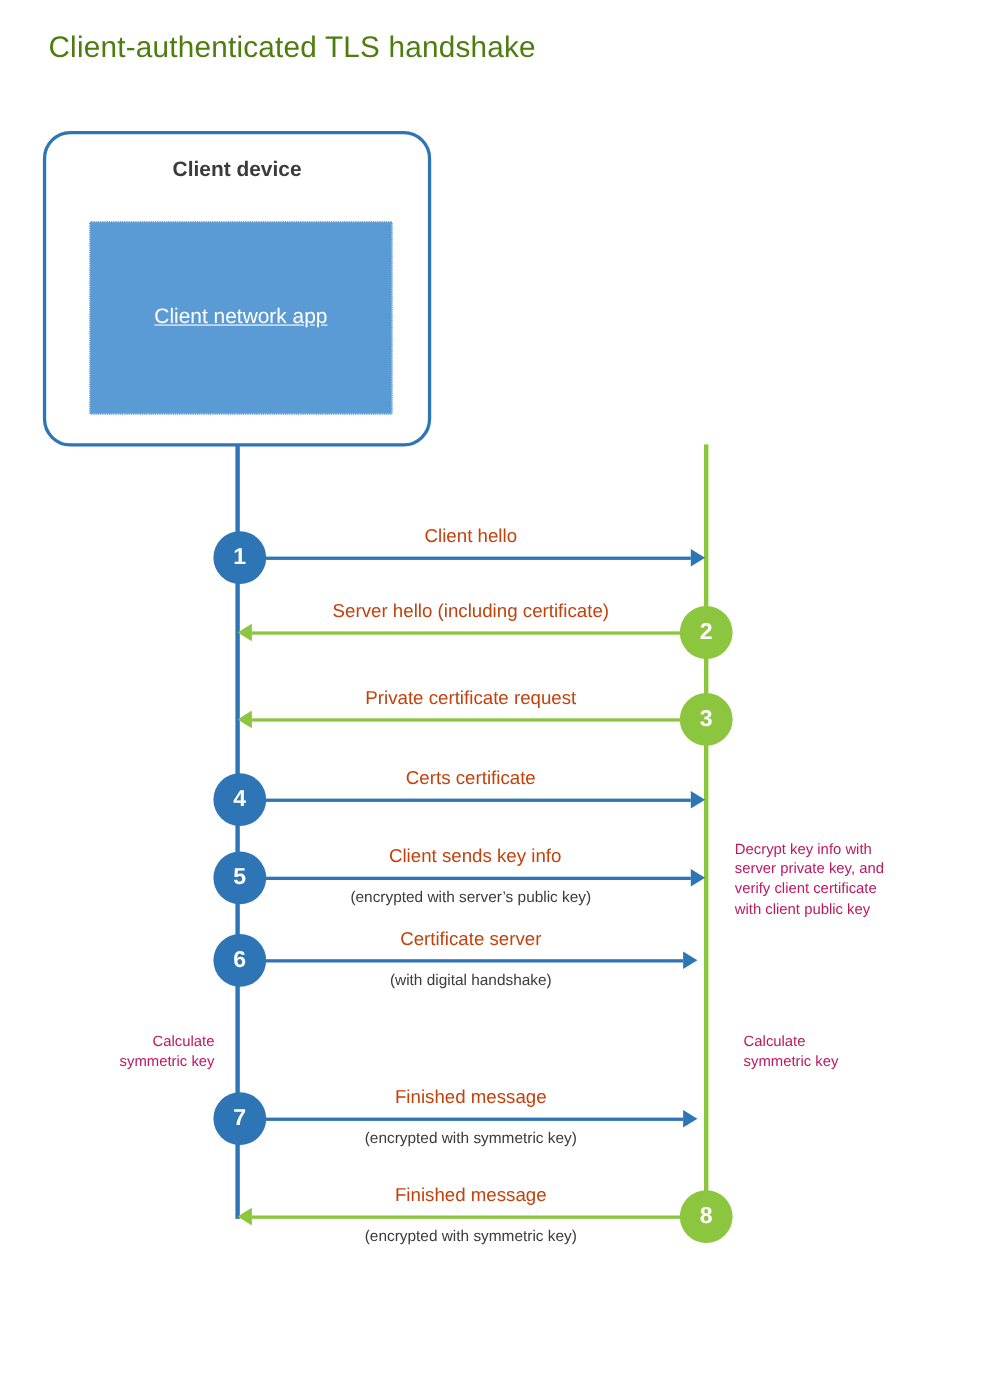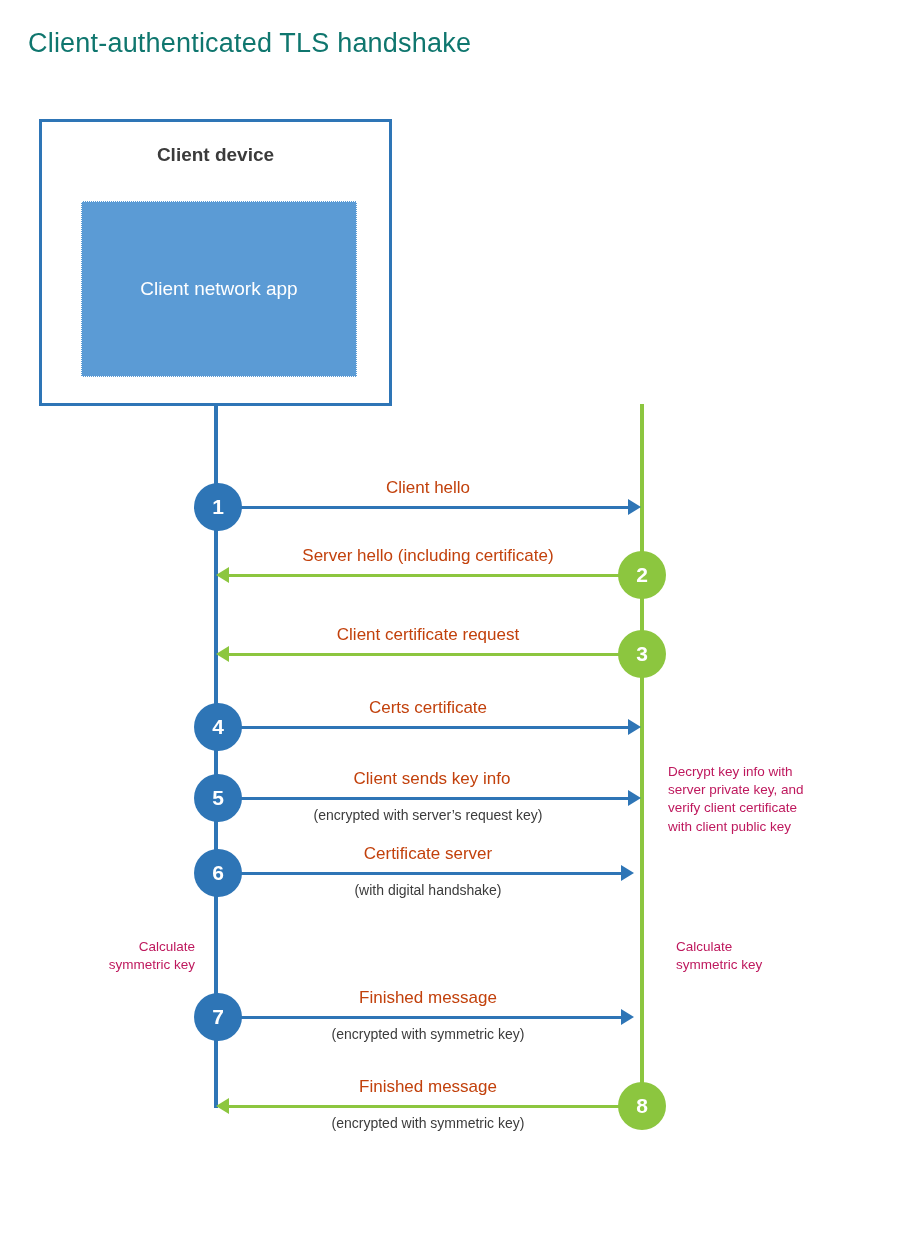"Client-authenticated TLS handshake" .page-title { color: #0f766e -> #4d7c0f; left: 28px -> 44px }
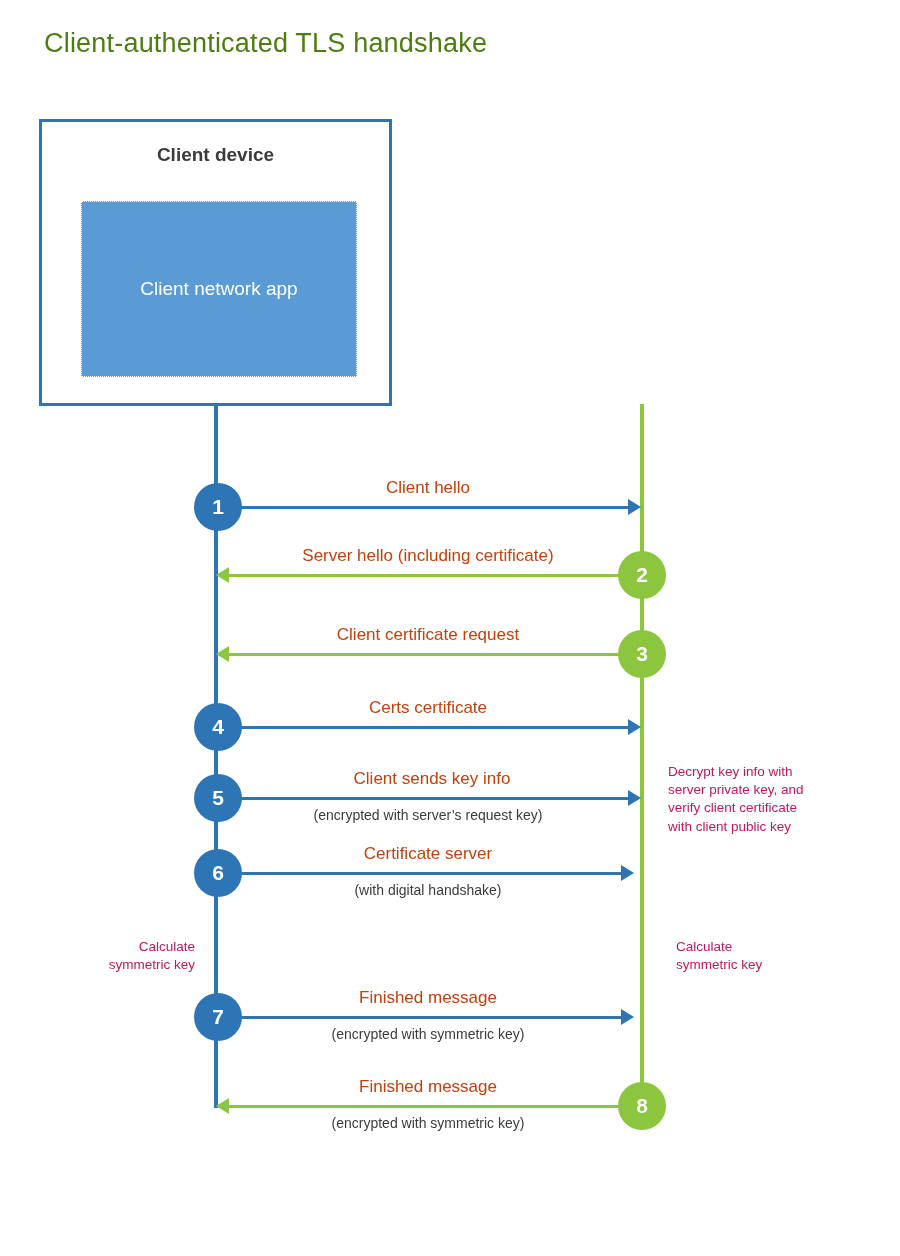"Client device" .actor-box { border-radius: none -> 25px }
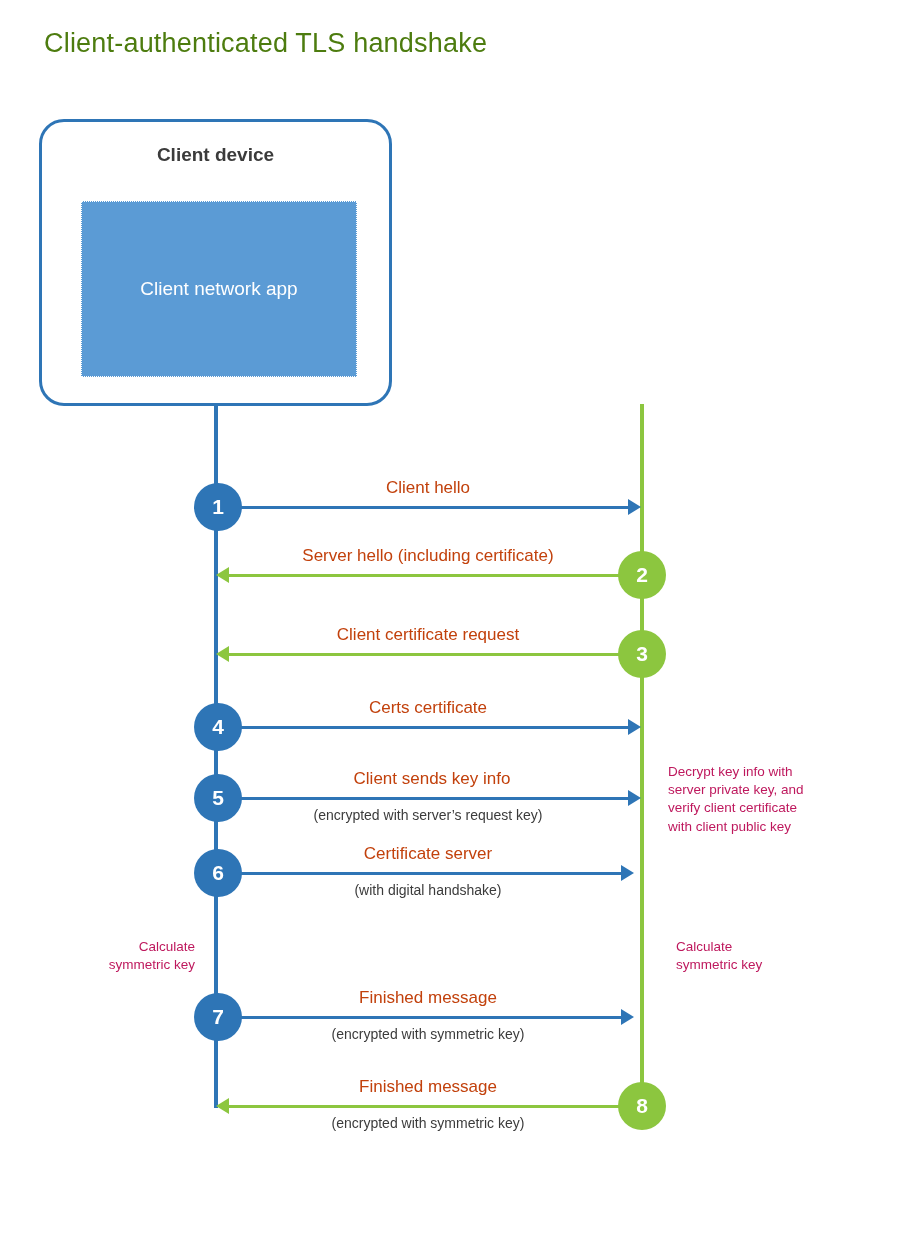"Client network app" .client-app { text-decoration: none -> underline }
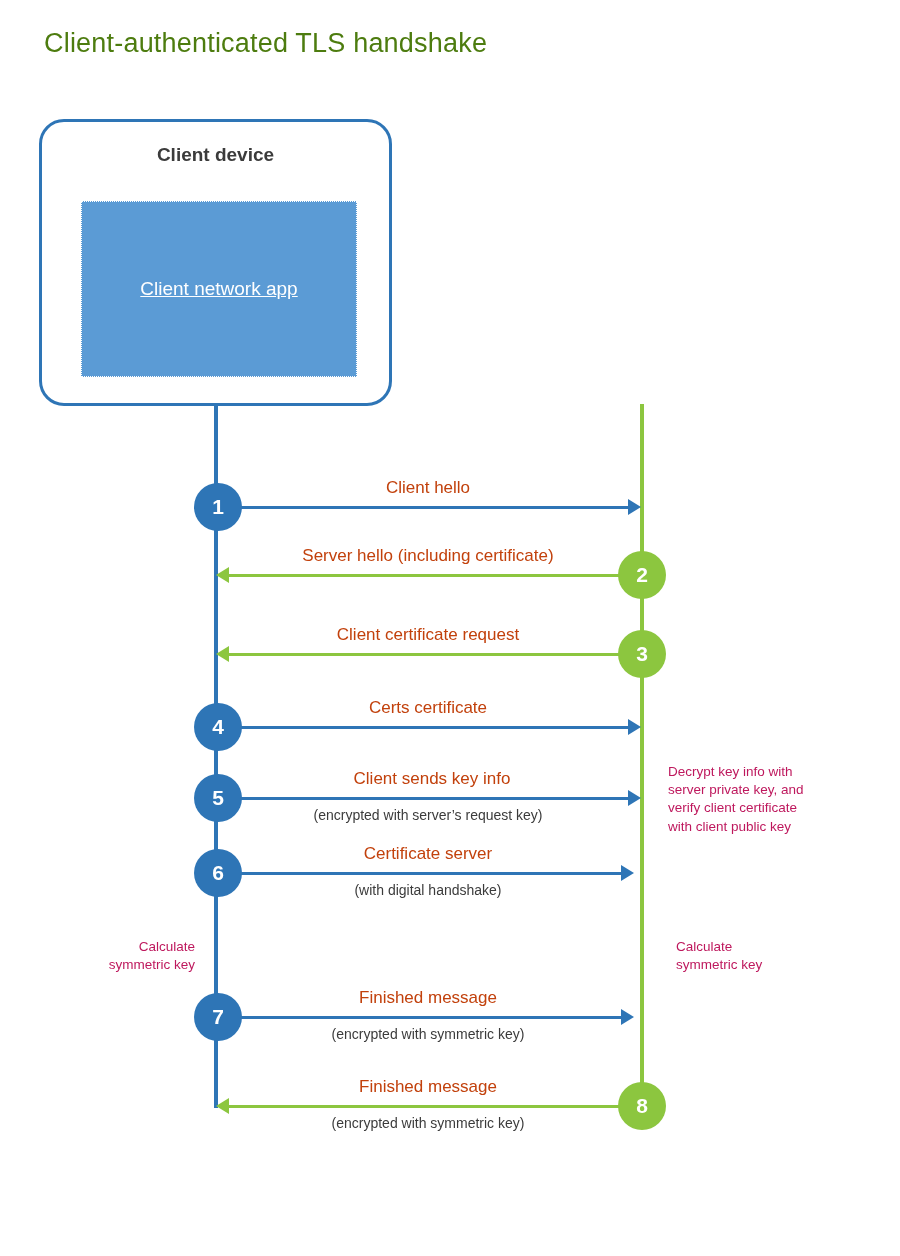"Client certificate request" div.msg-label { text: Client -> Private }
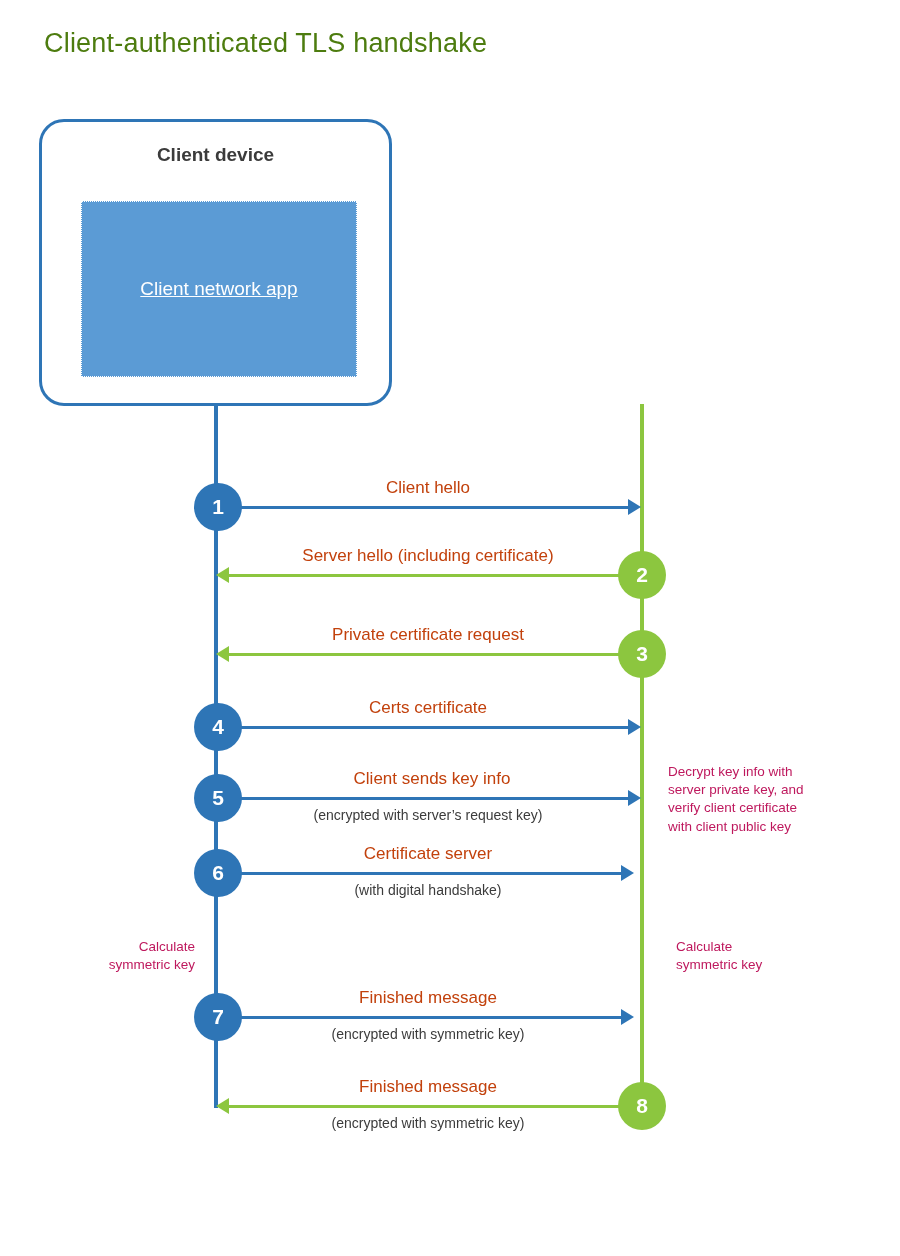"(encrypted with server’s request key)" div.msg-sublabel { text: request -> public }
